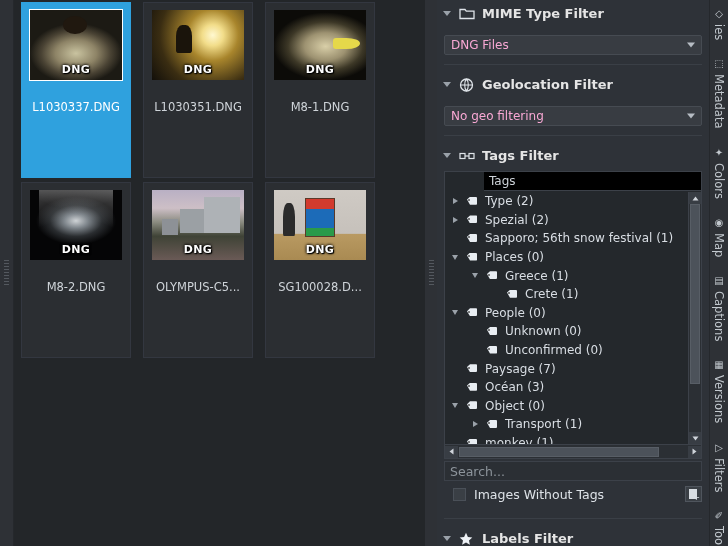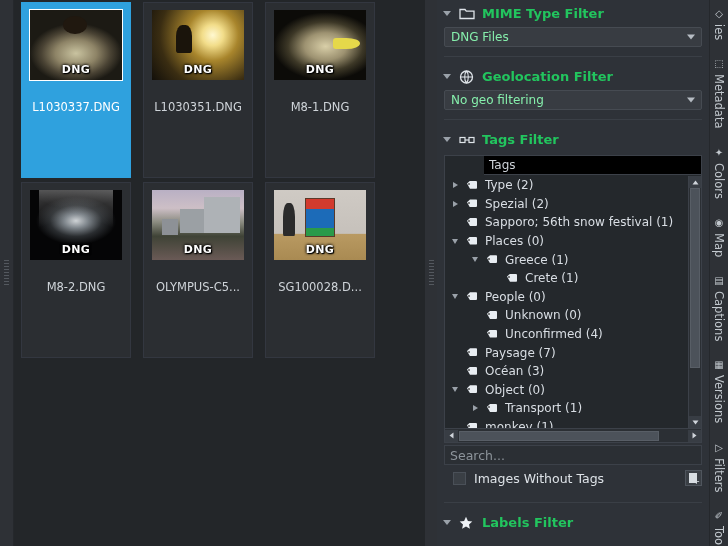"MIME Type Filter" .sec-head { color: #22c55e -> #e5e5e5 }
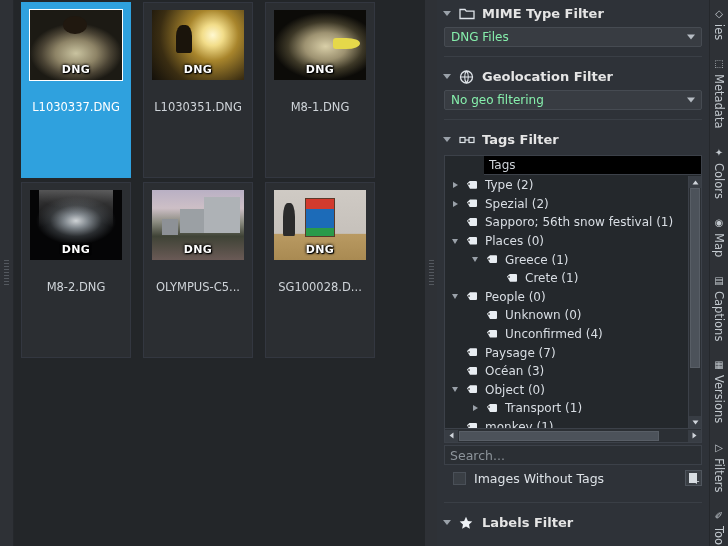"DNG Files" .combo { color: #86efac -> #f9a8d4; margin: 0 7px 0 7px -> 8px 7px 0 7px }
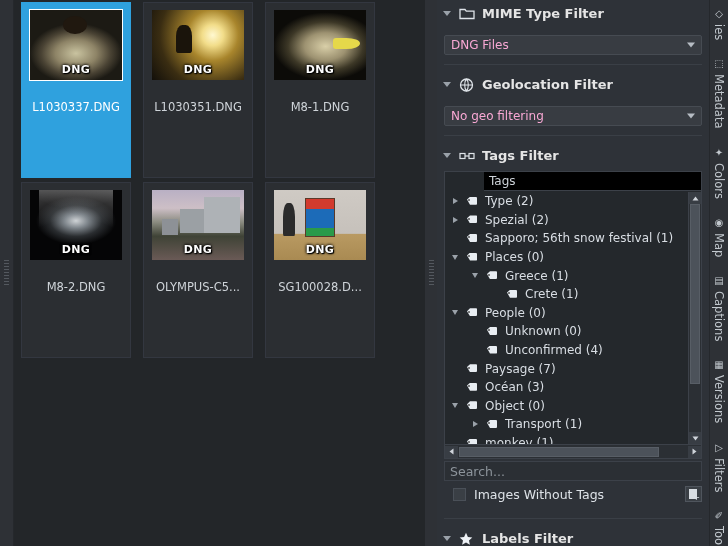"Unconfirmed (4)" span { text: 4 -> 0 }
